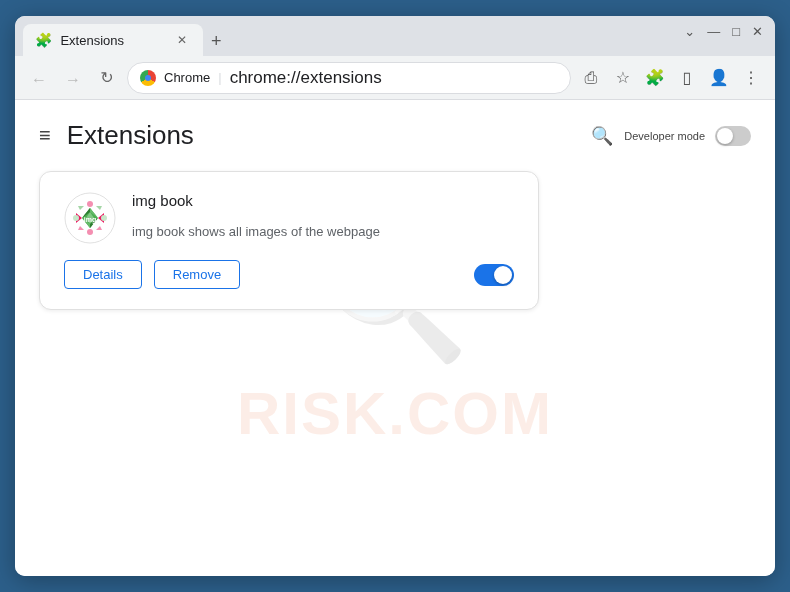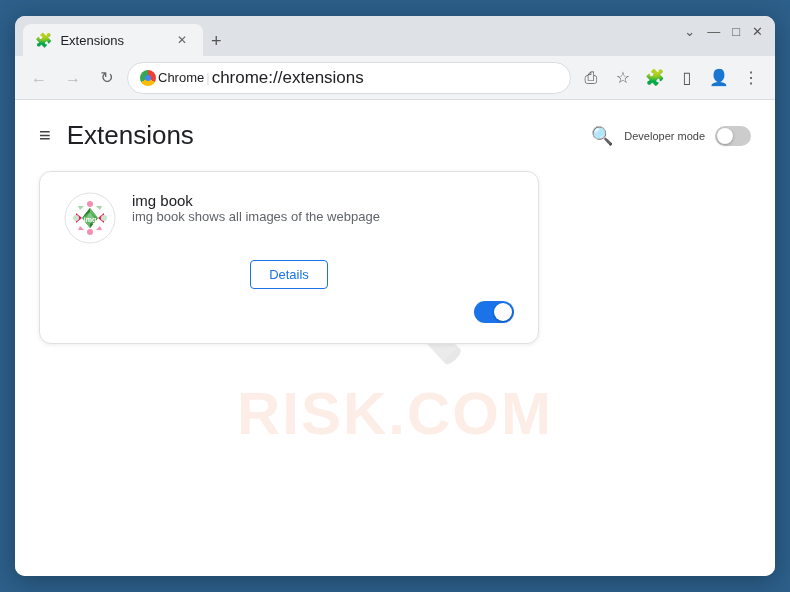"Chrome" .address-bar { gap: 2px -> 8px }
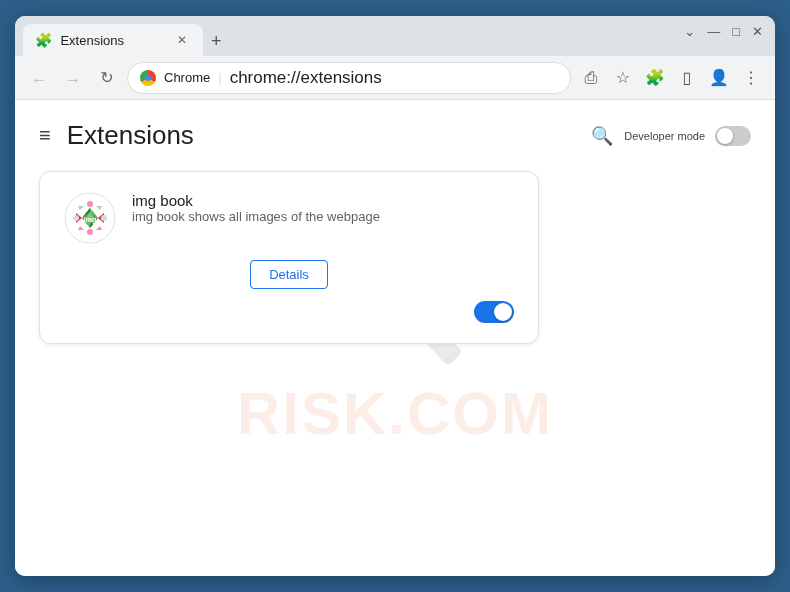"img book" .ext-name { margin-bottom: 0 -> 15px }
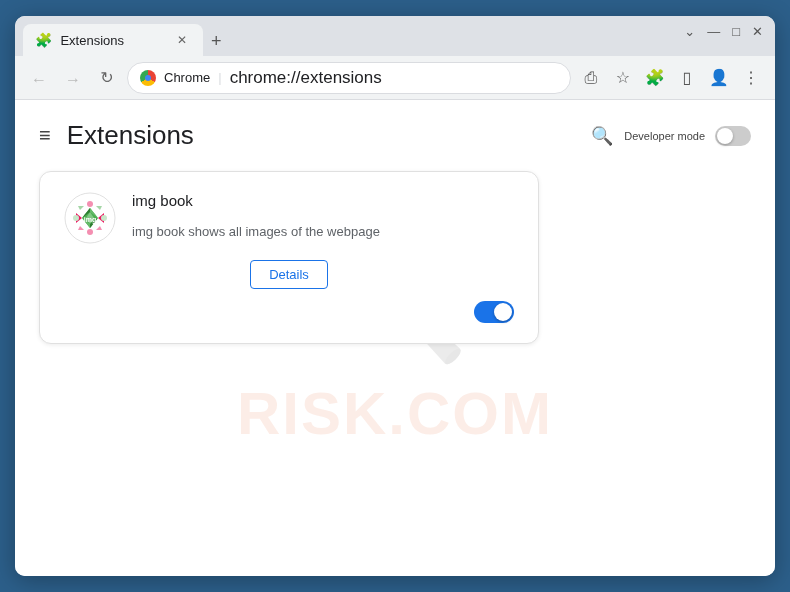"Details" .ext-card-bottom { flex-direction: column -> none }
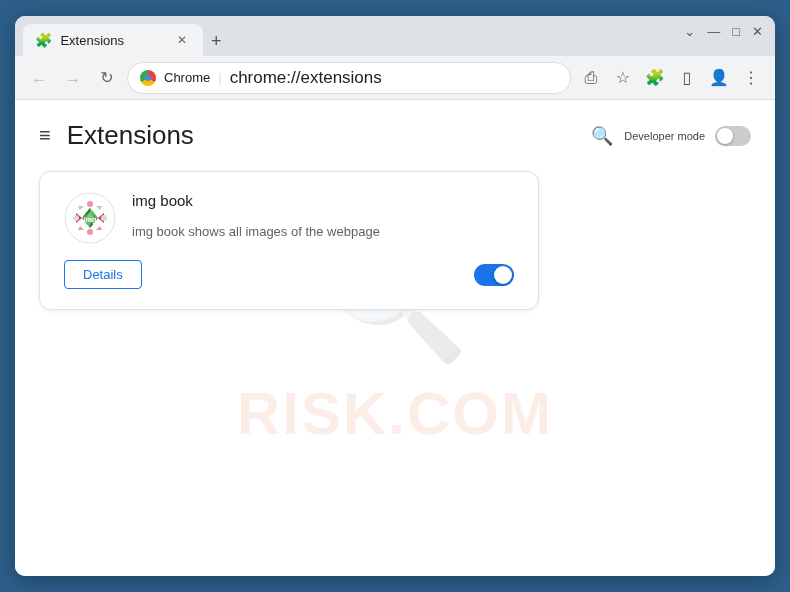"Remove" button.ext-btn { html: none -> <button>Remove</button> }
